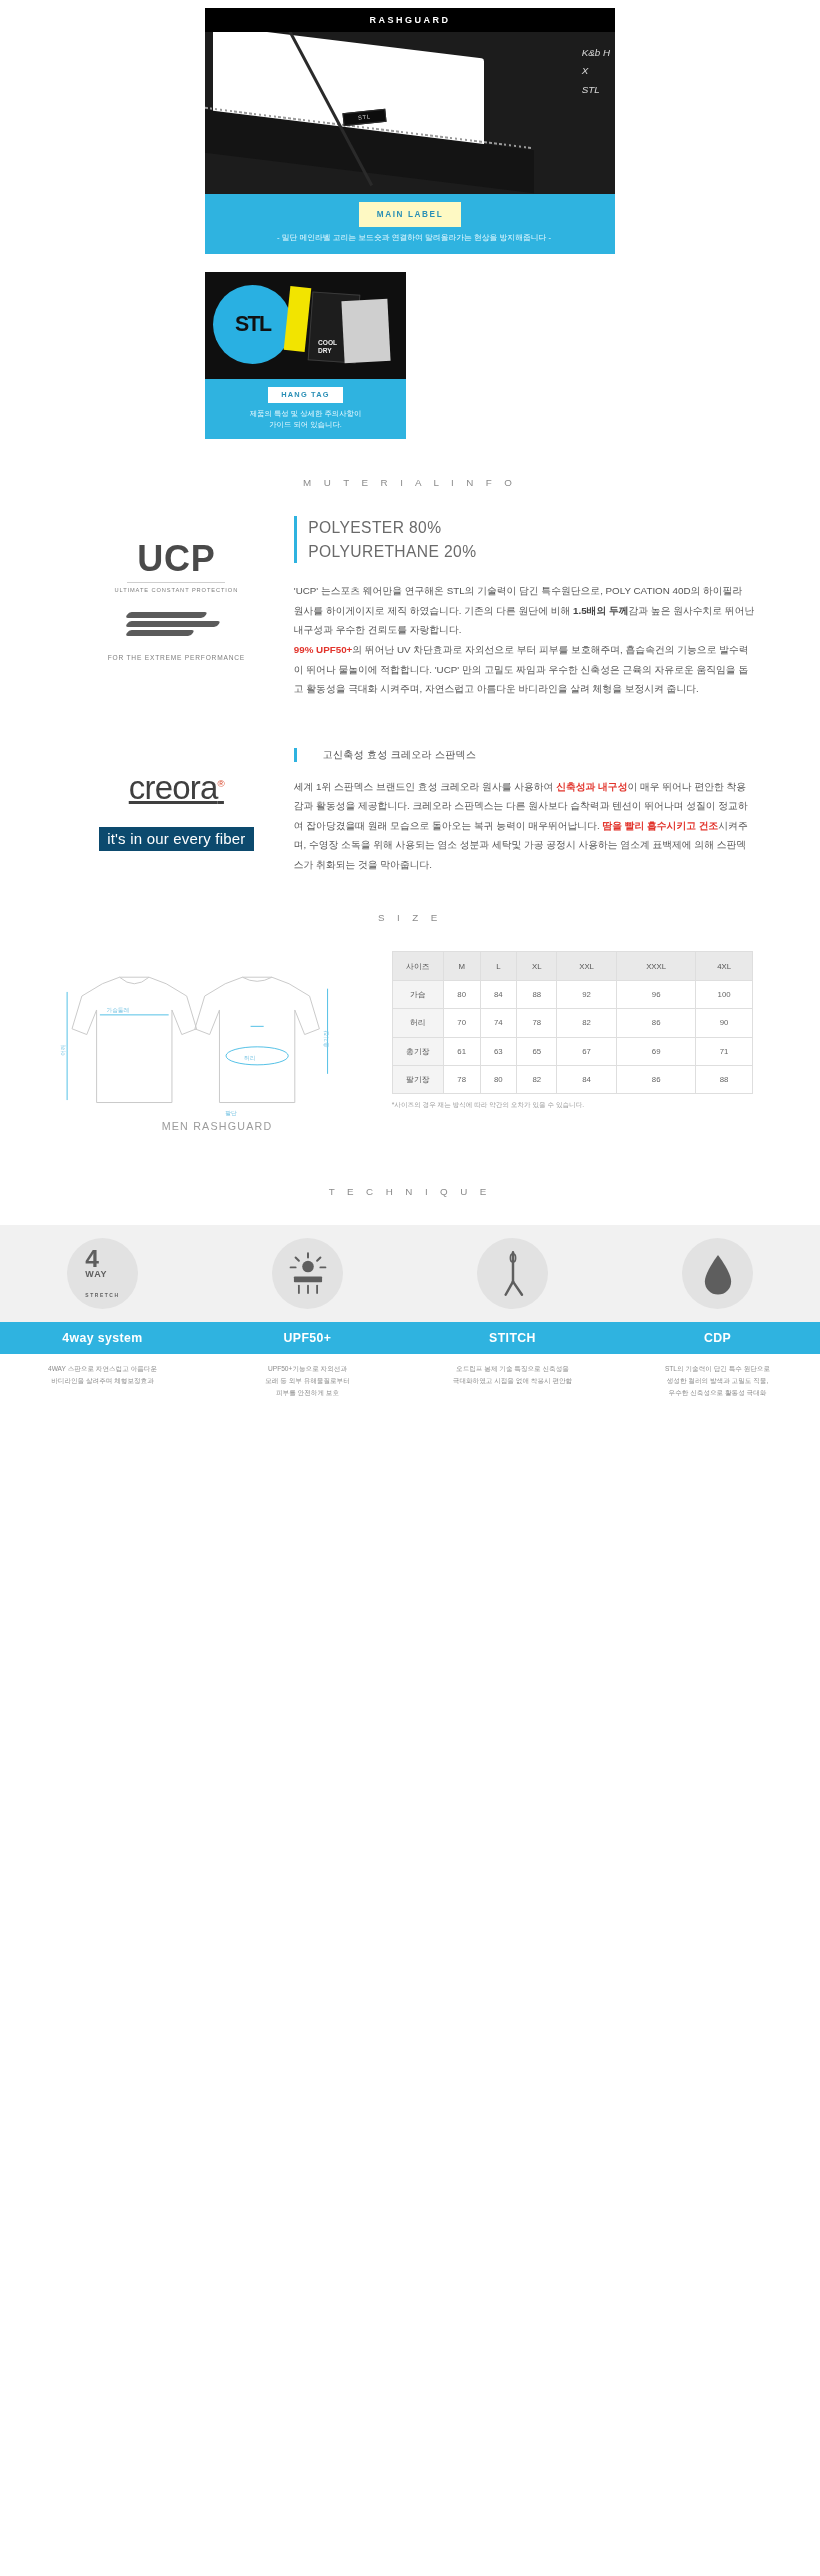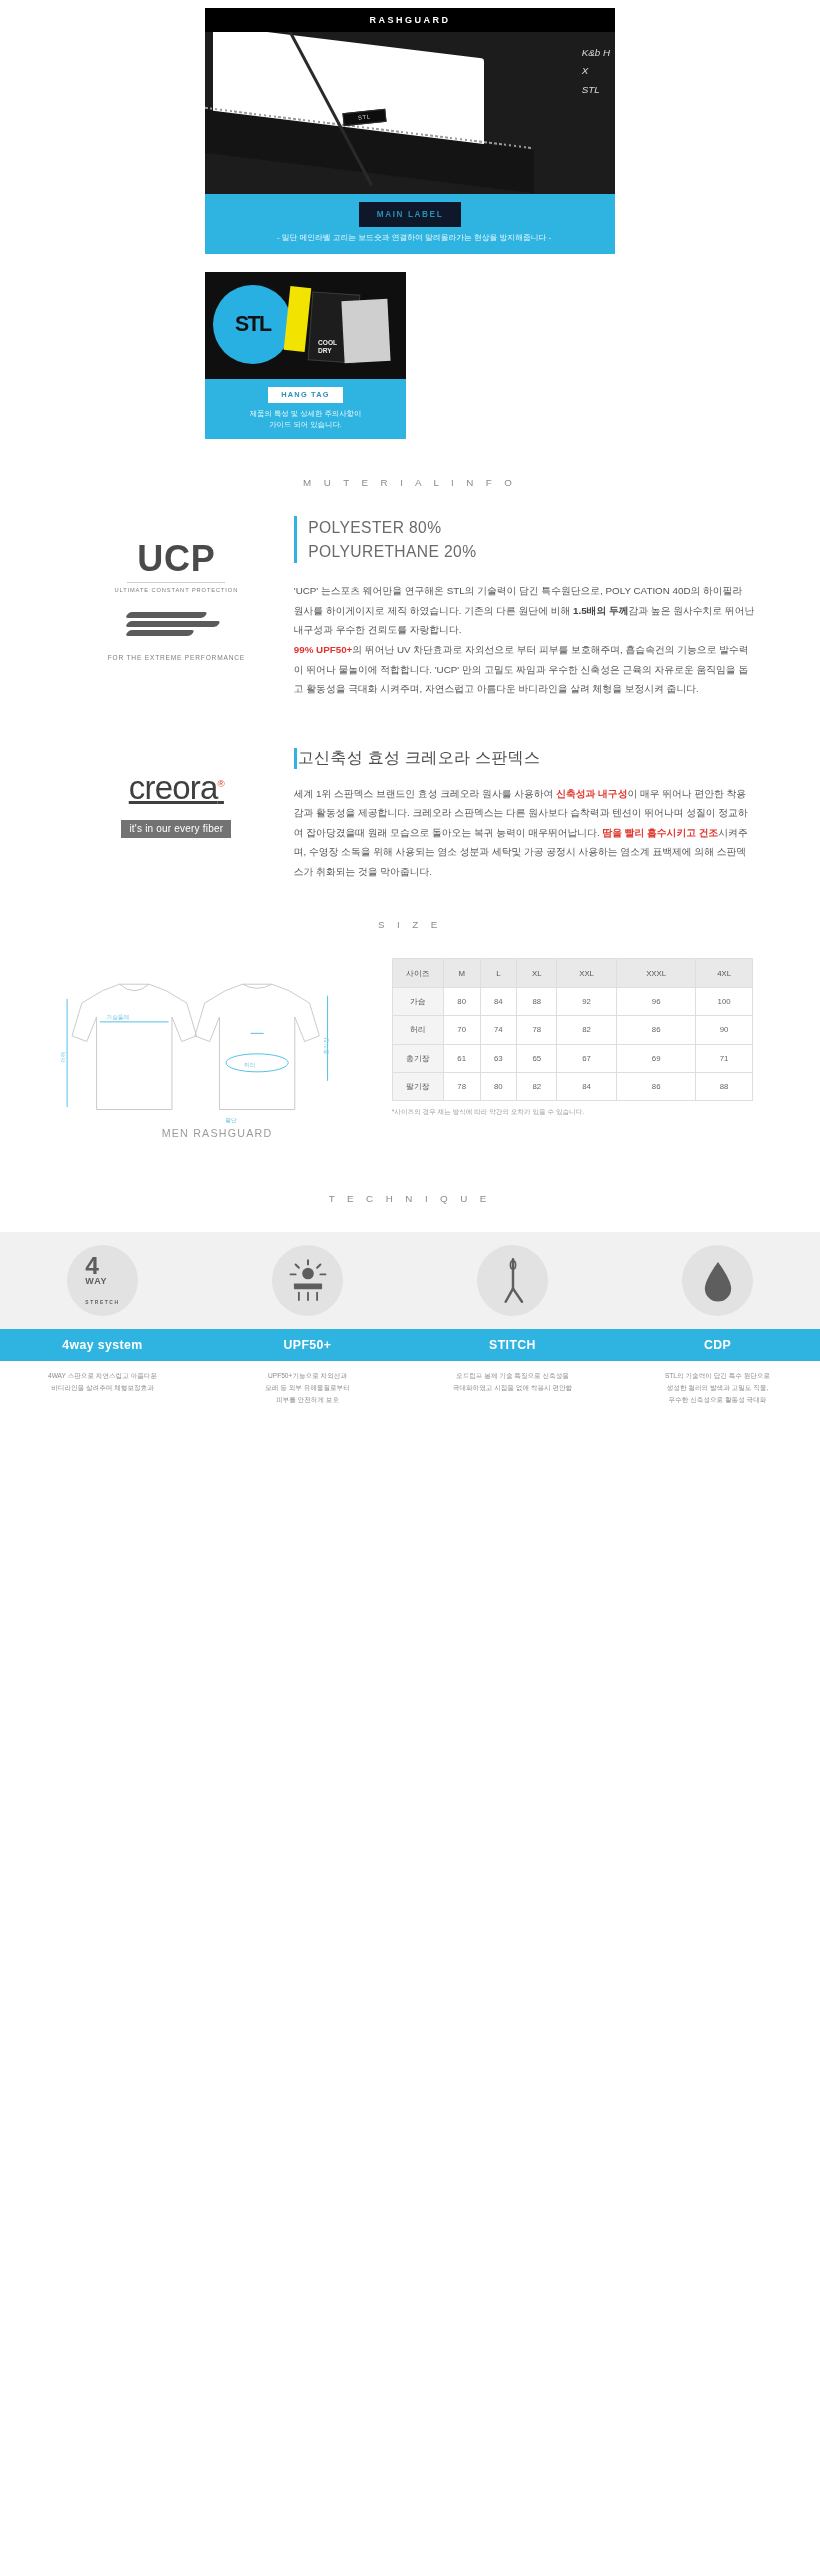"MAIN LABEL" .cap-bar .cap-title { background: #0f172a -> #fef9c3 }
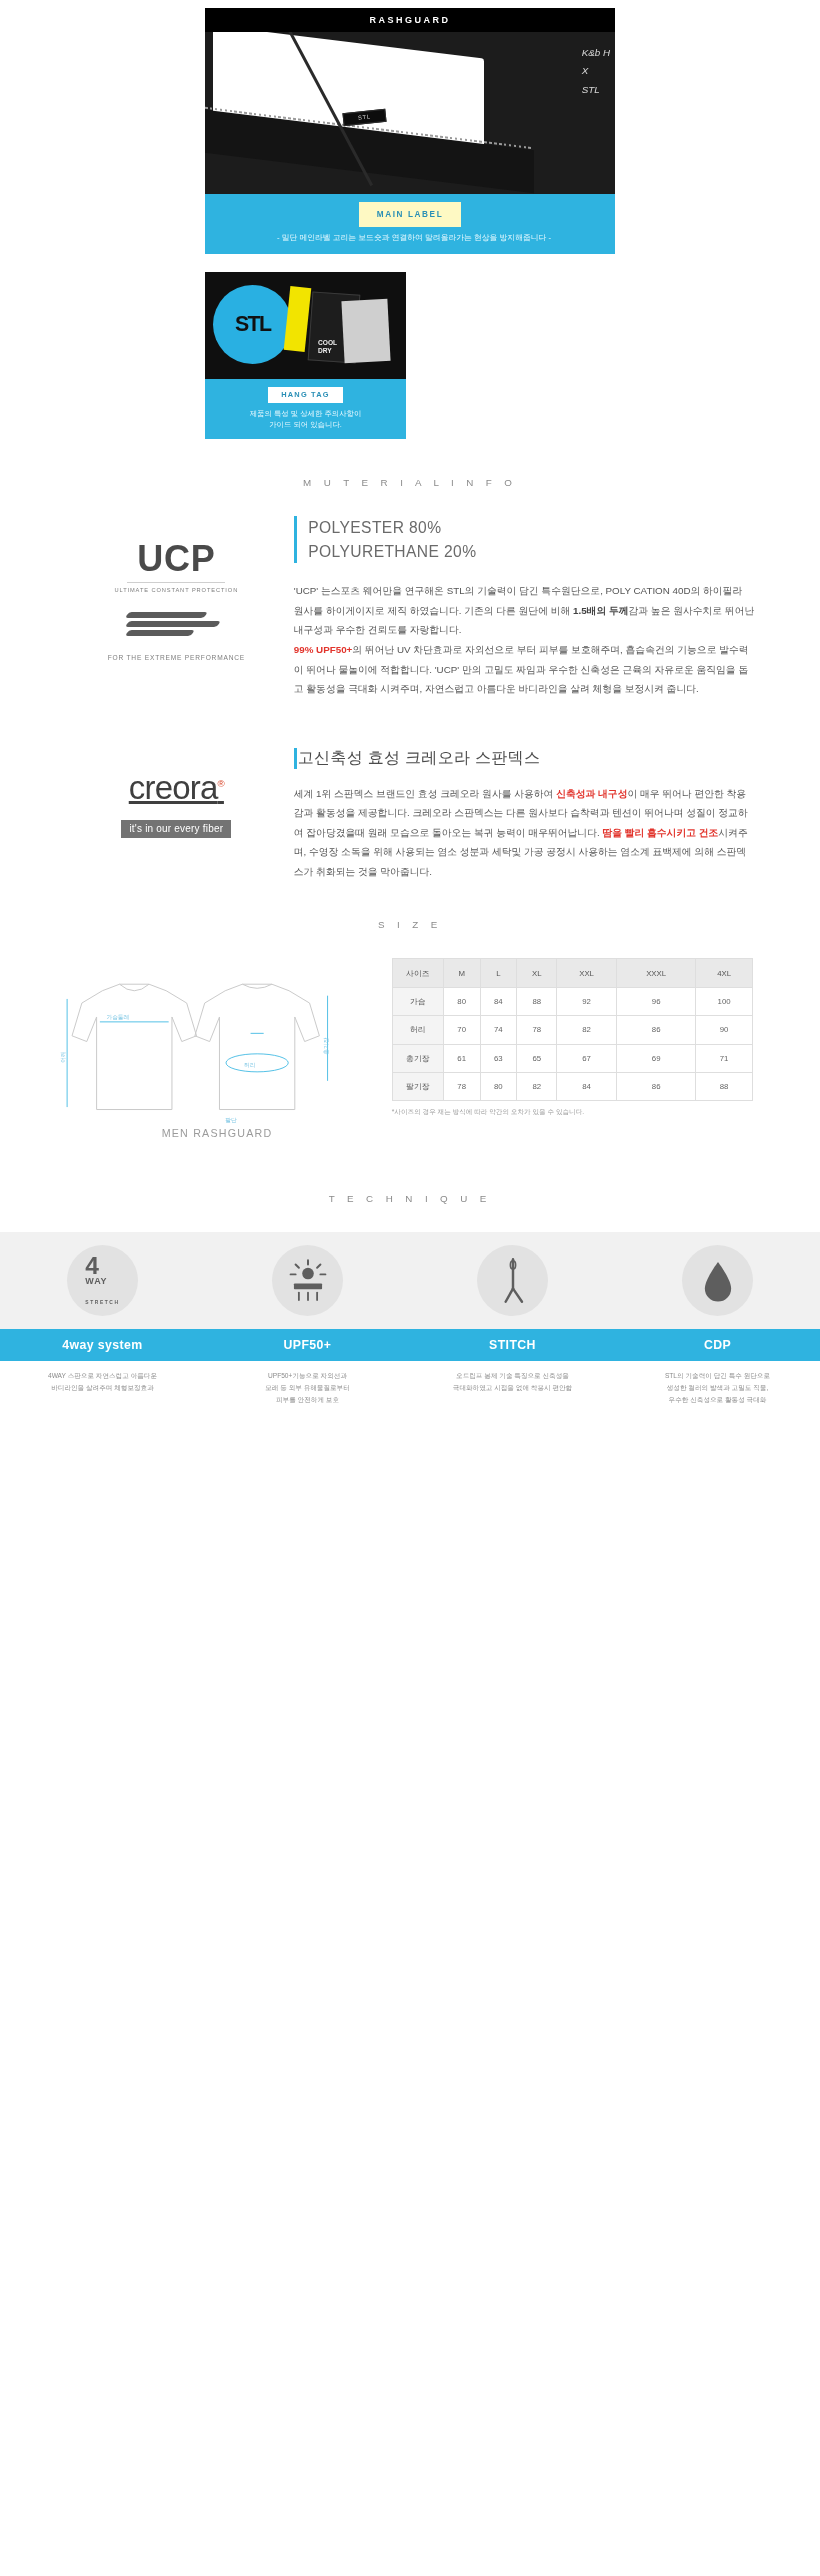"고신축성 효성 크레오라 스판덱스" .creora-head { font-size: 16px -> 10px; padding-left: 1px -> 26px }
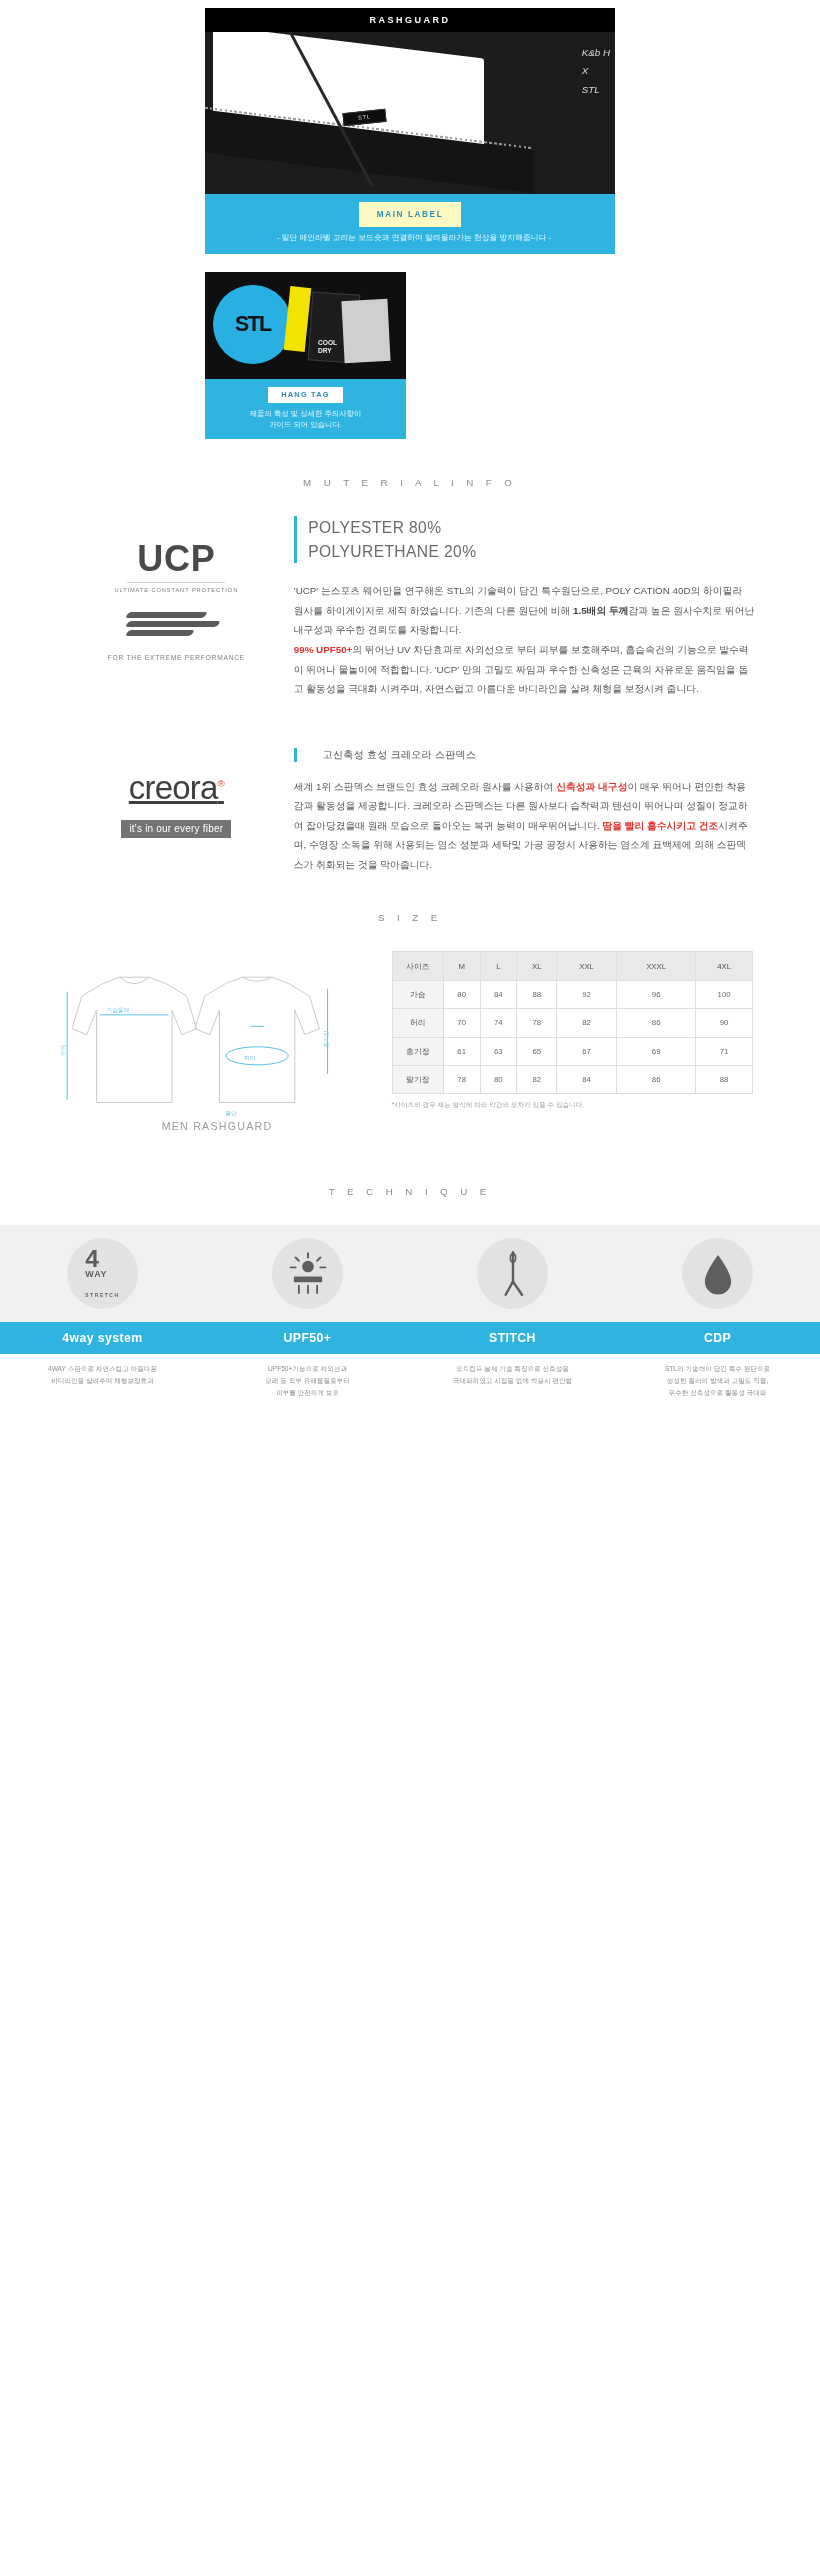"it's in our every fiber" .creora-tag { background: #737373 -> #0c4a6e; font-size: 10px -> 15px; margin-top: 13px -> 20px }
